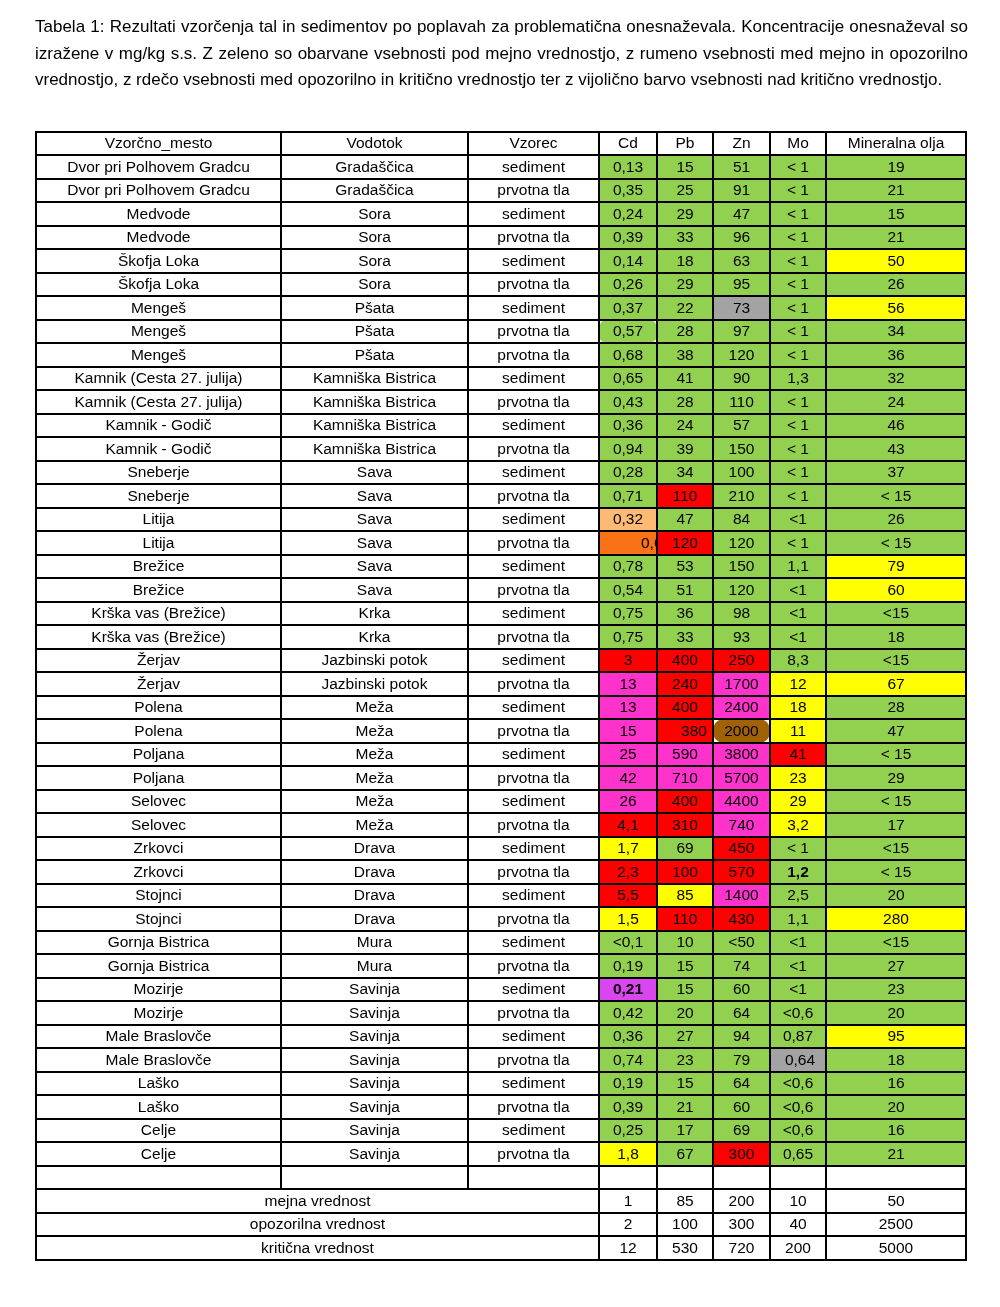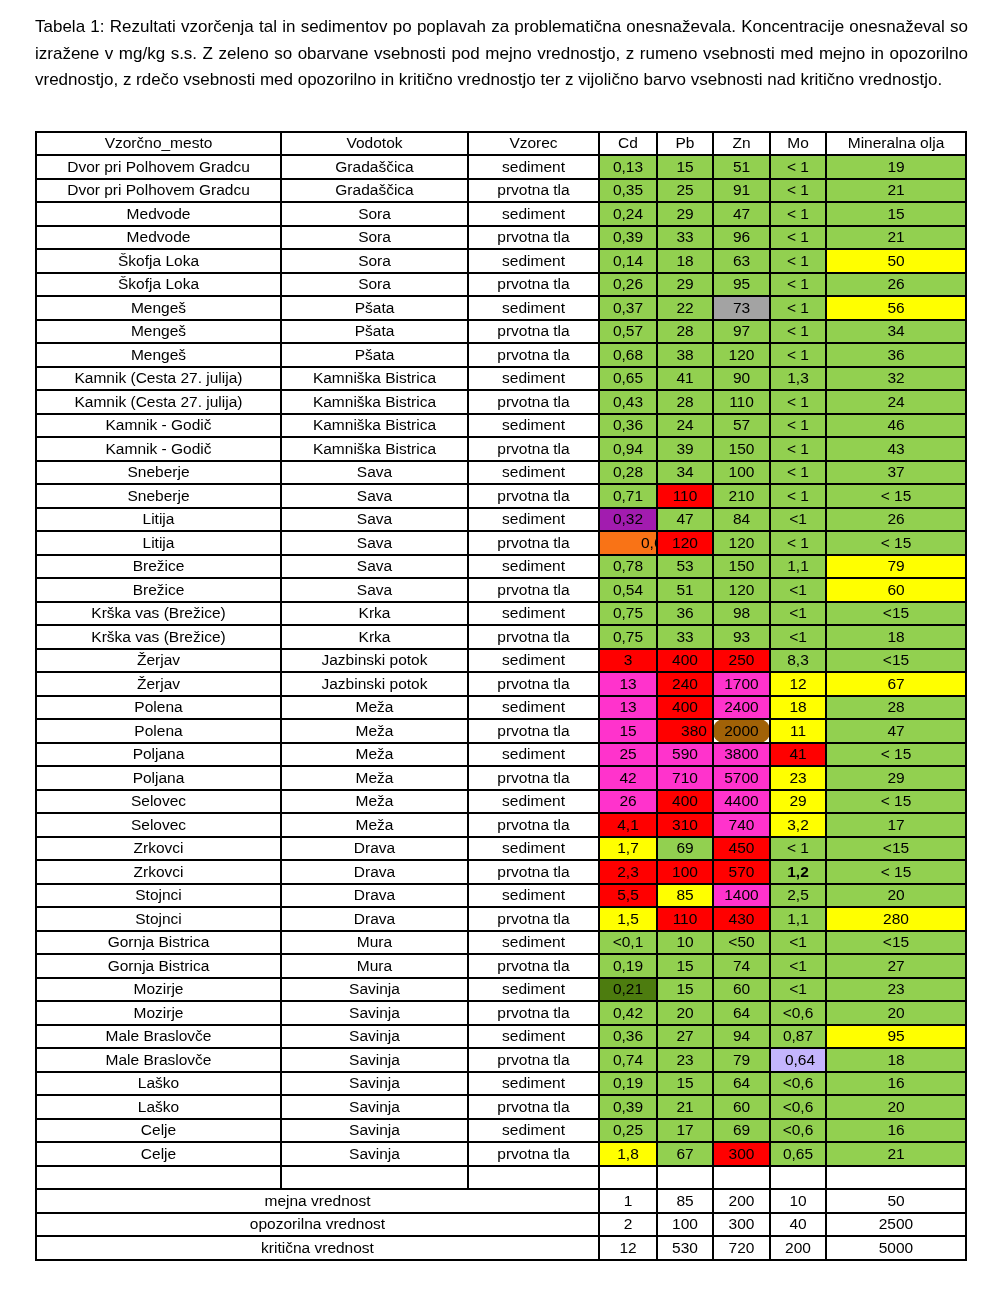"0,57" td { border-radius: none -> 8px }
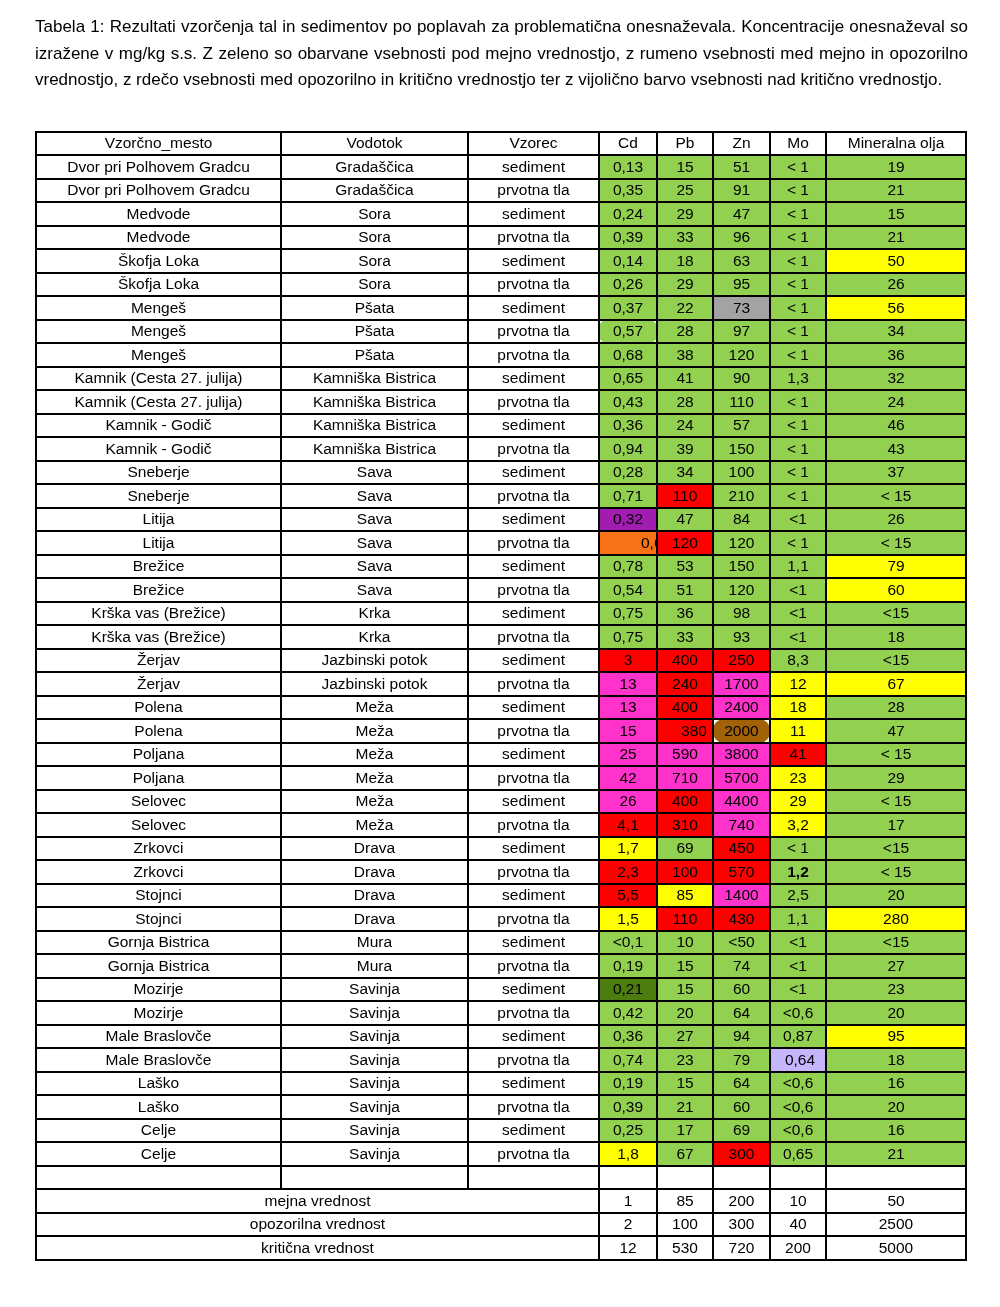"0,32" td { background: #a21caf -> #fdba74 }
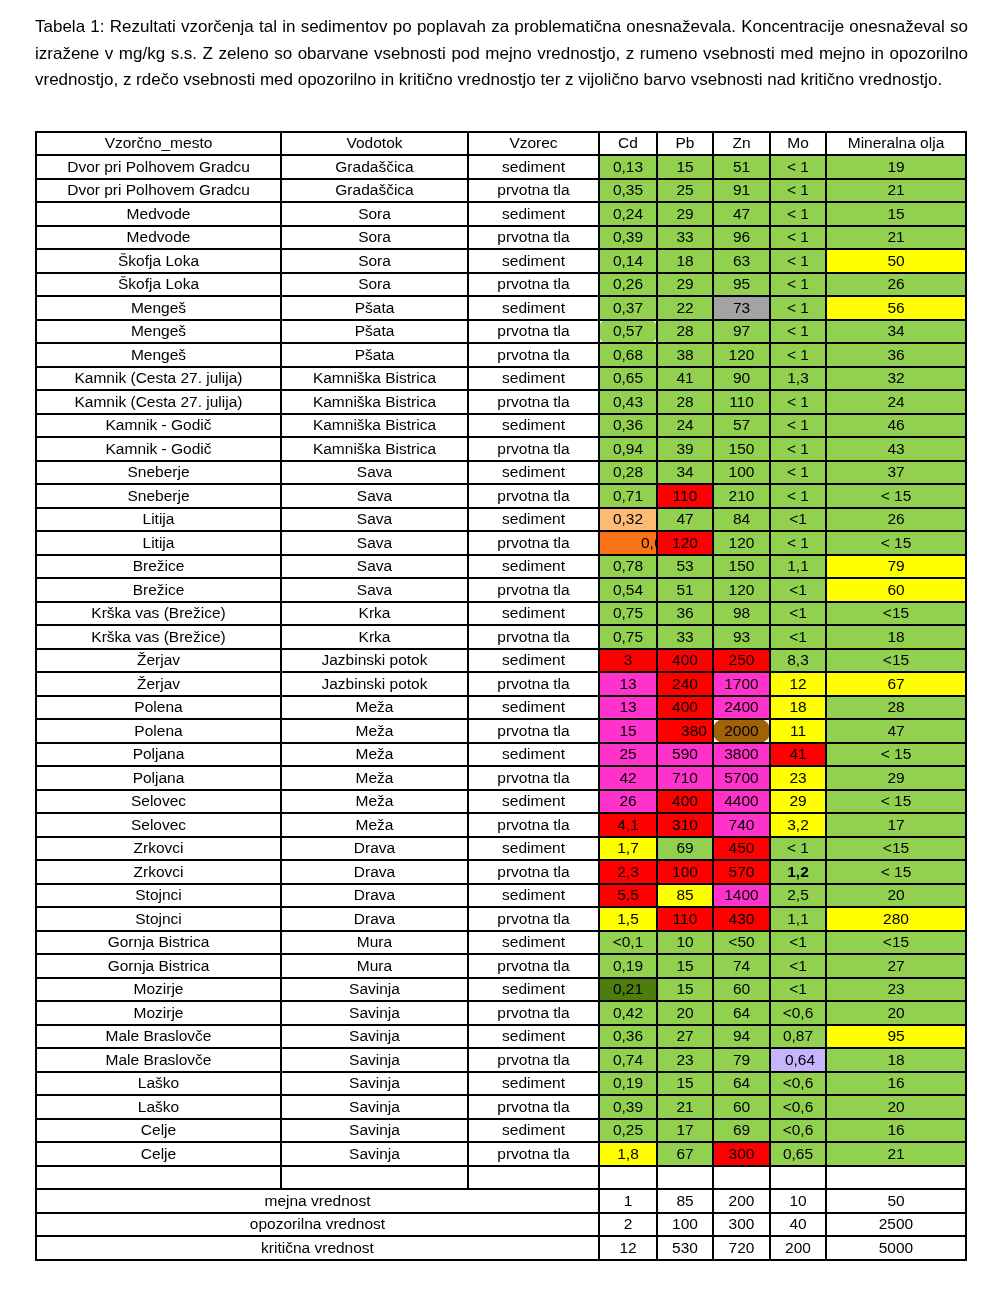"0,21" td { background: #4d7c0f -> #d946ef; font-weight: none -> bold }
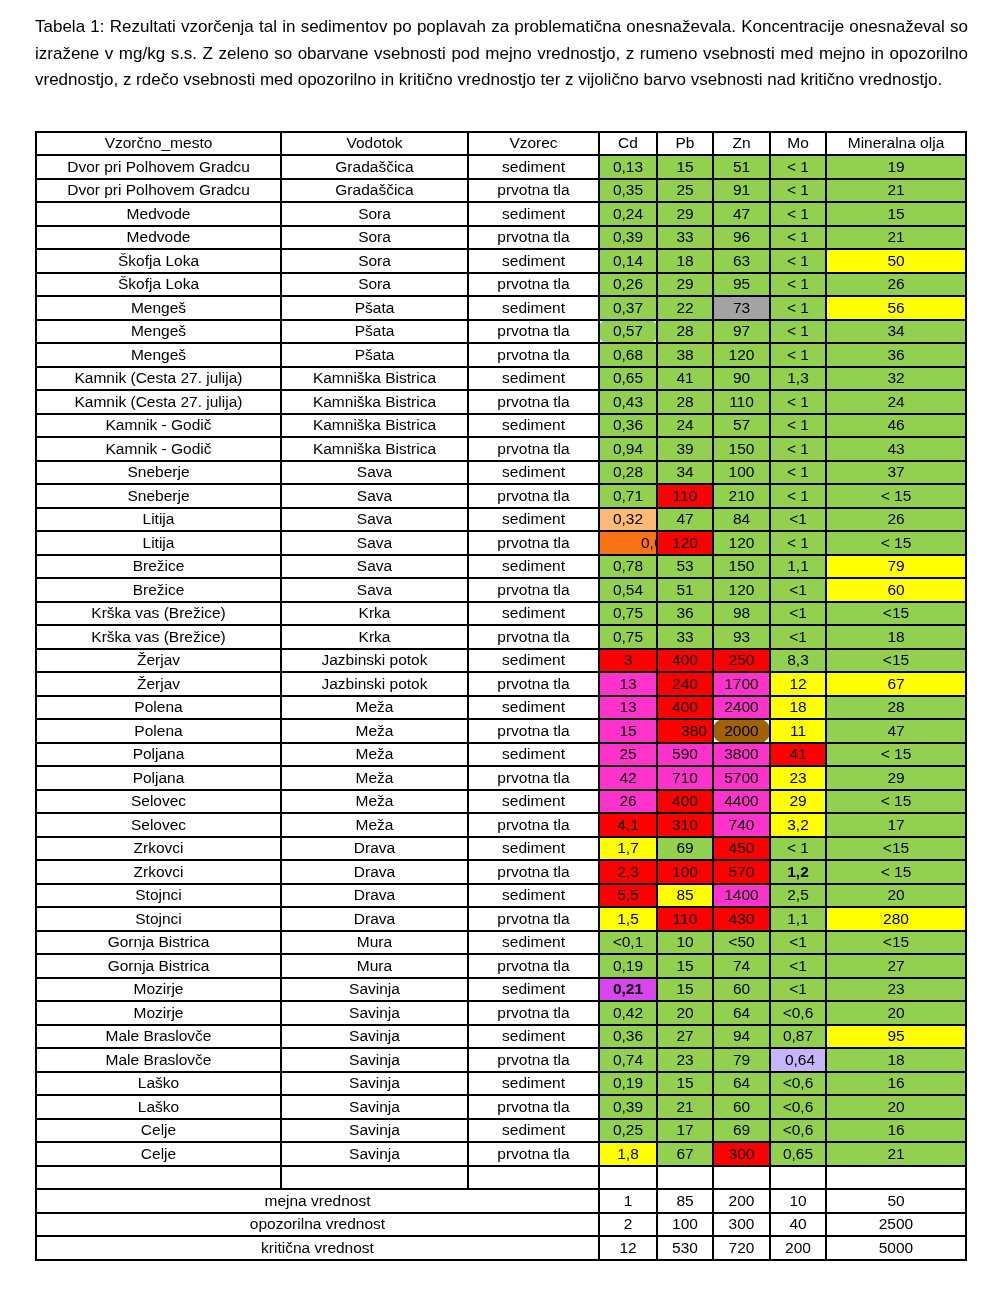"0,64" td { background: #c4b5fd -> #a3a3a3 }
